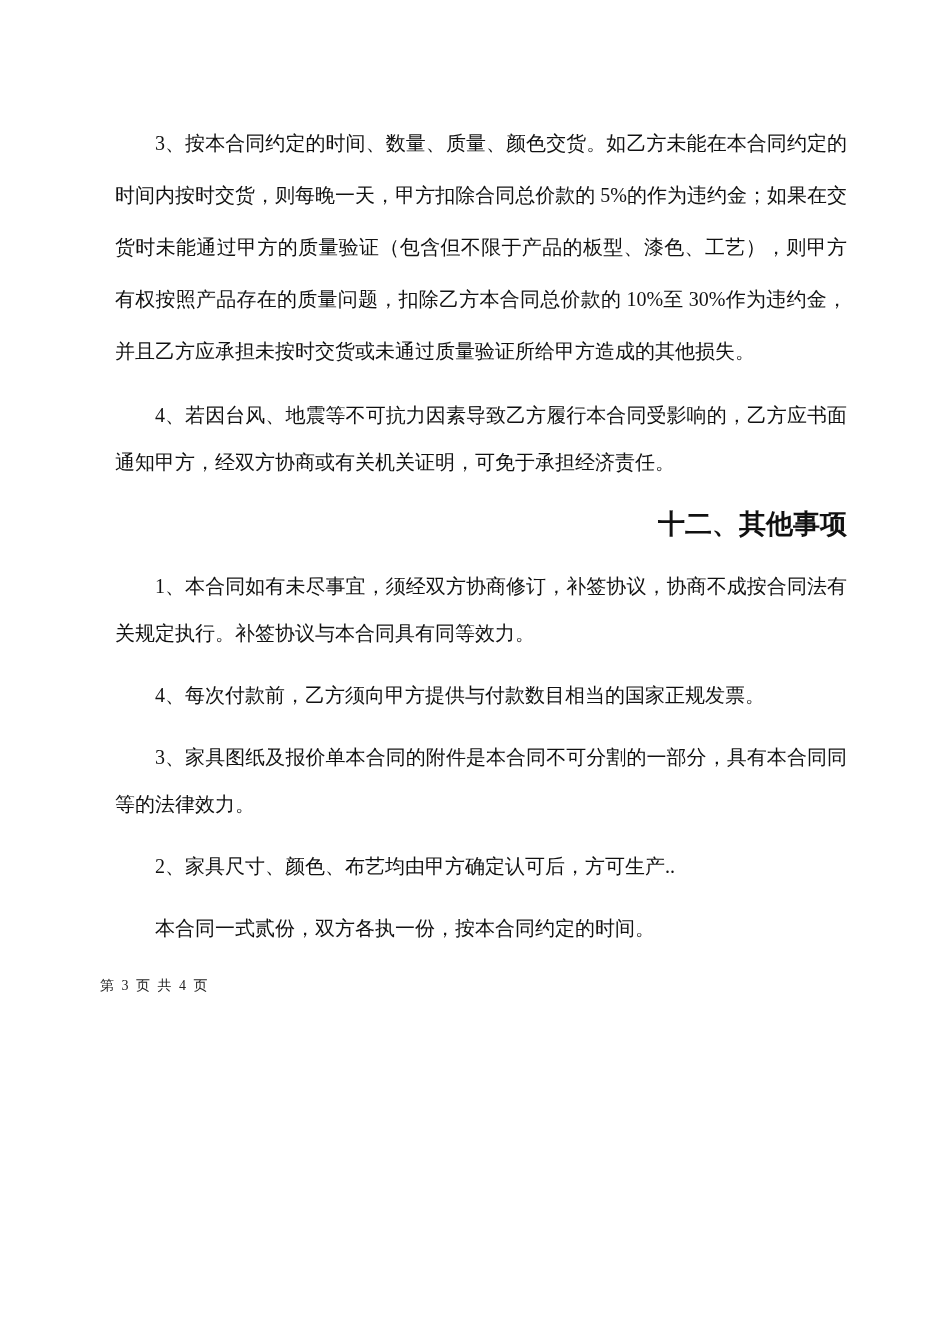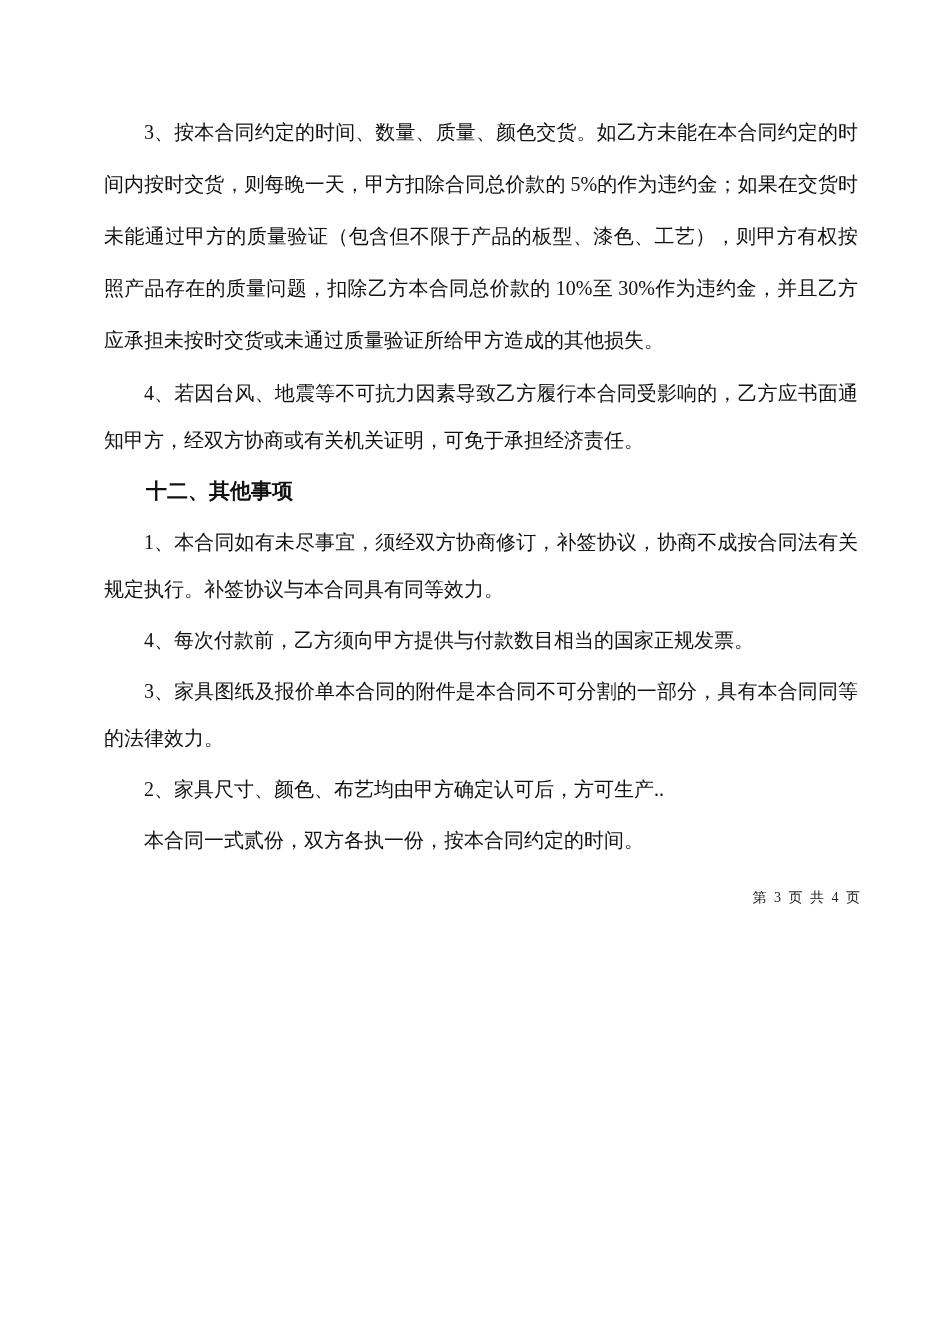"3、按本合同约定的时间、数量、质量、颜色交货。如乙方未能在本合同约定的时间内按时" .doc-body p { margin: 4px -> 15px }
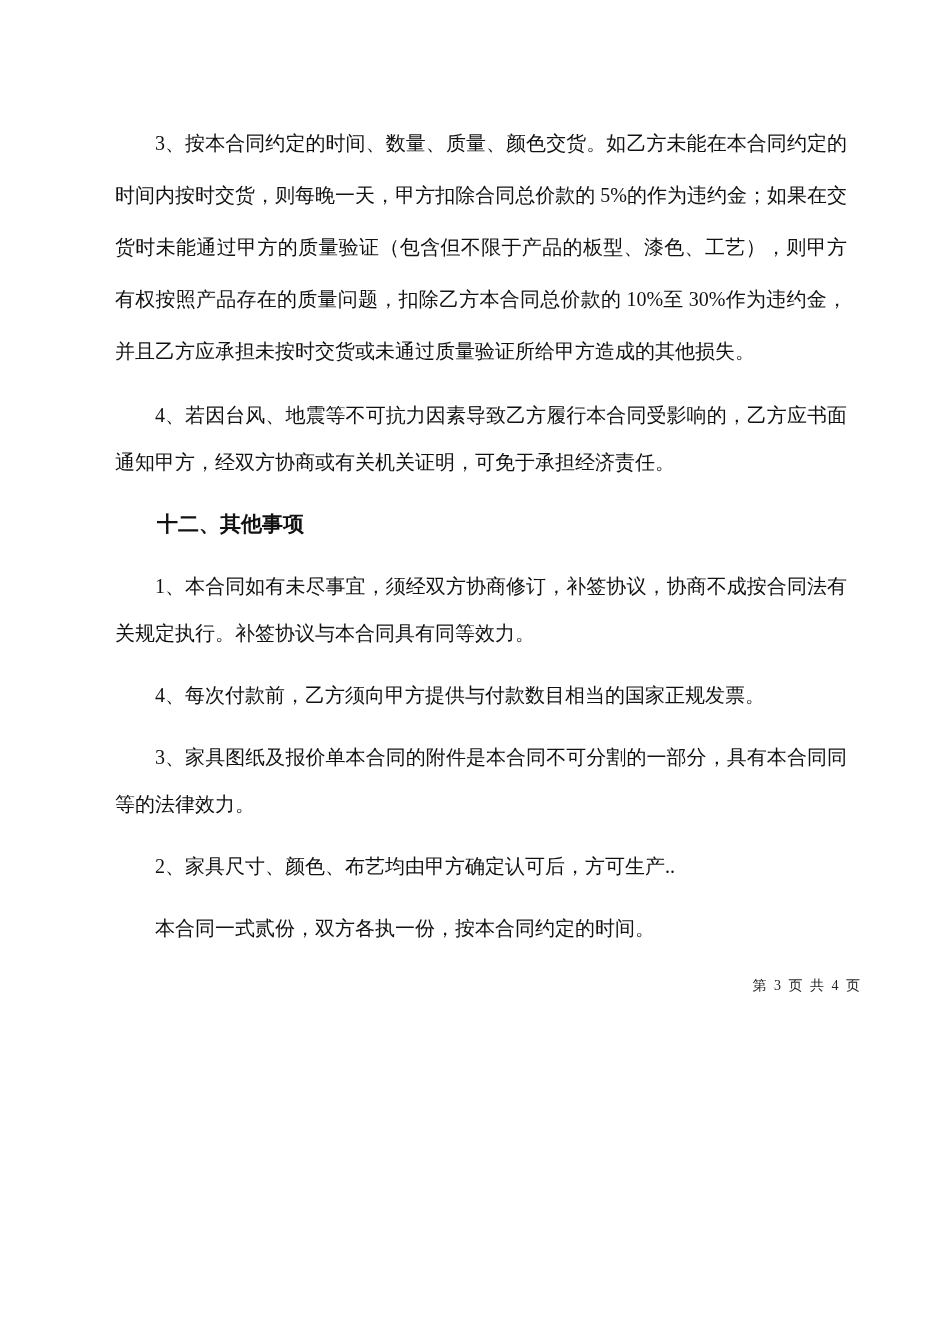"十二、其他事项" .doc-body p.heading { font-size: 21px -> 27px; text-align: left -> right }
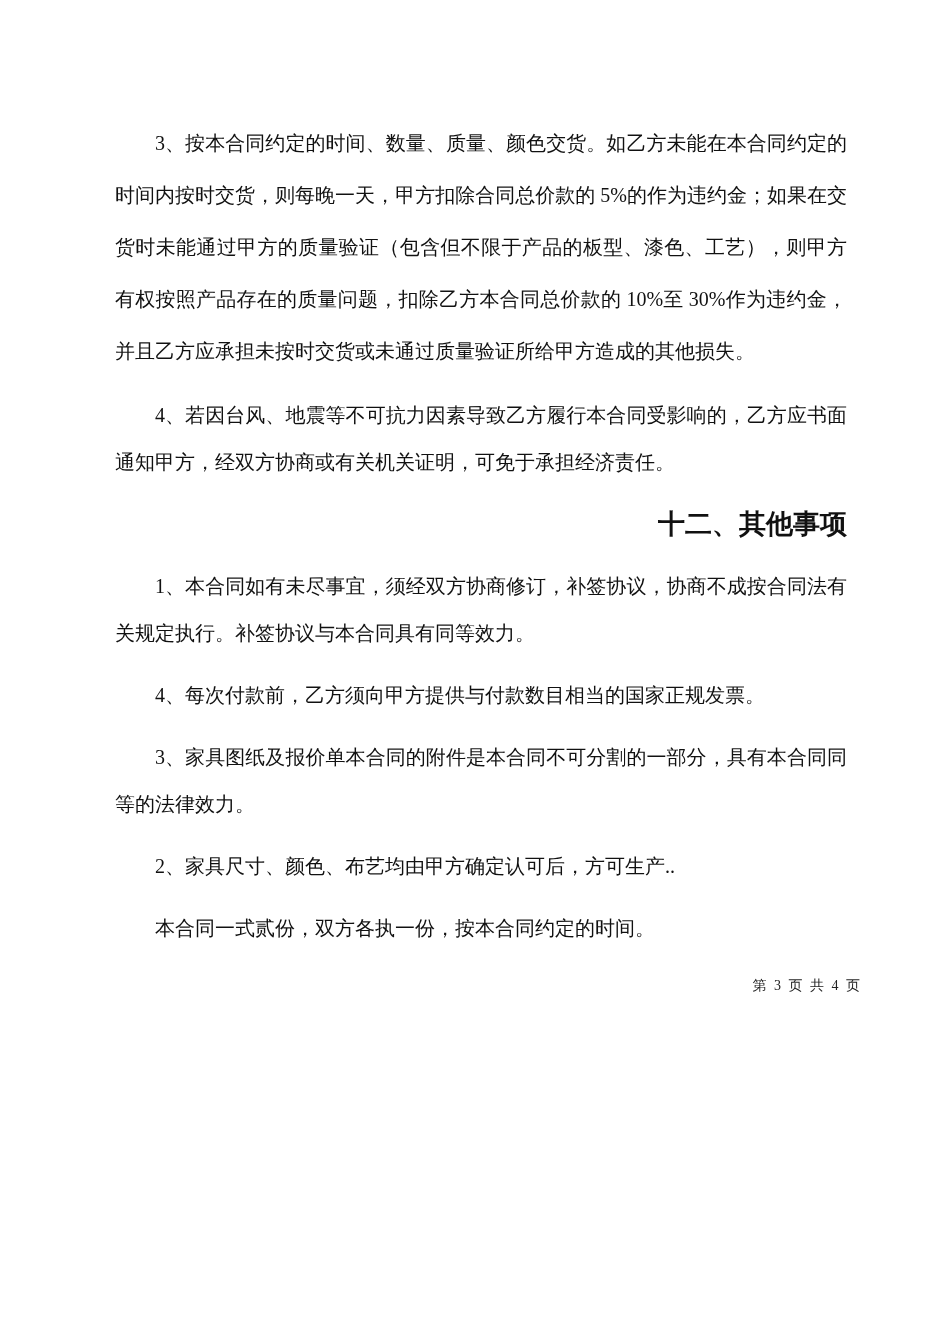"第 3 页 共 4" .footer { text-align: right -> left }
